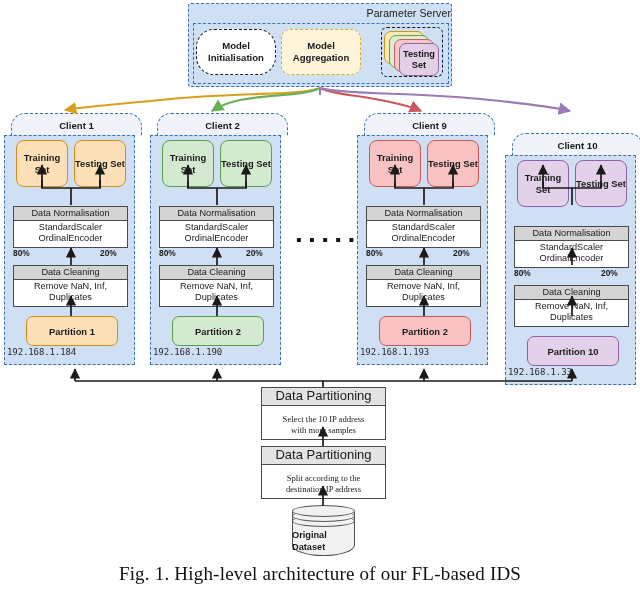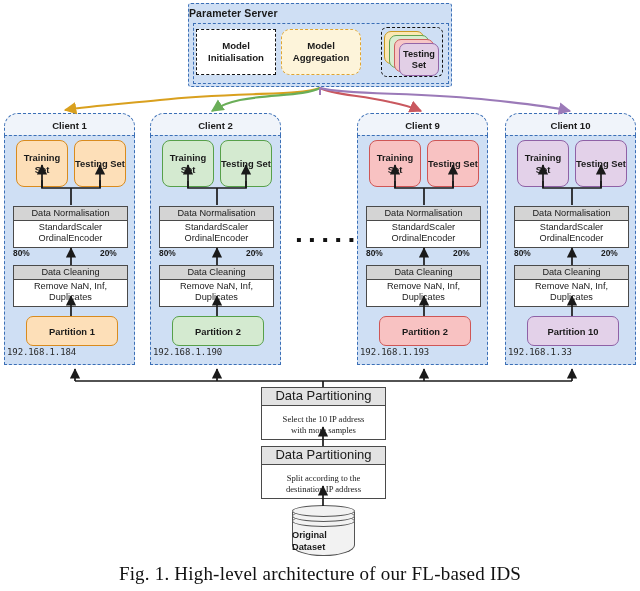"Parameter Server" #param-server-title { font-weight: bold -> normal; text-align: left -> right }
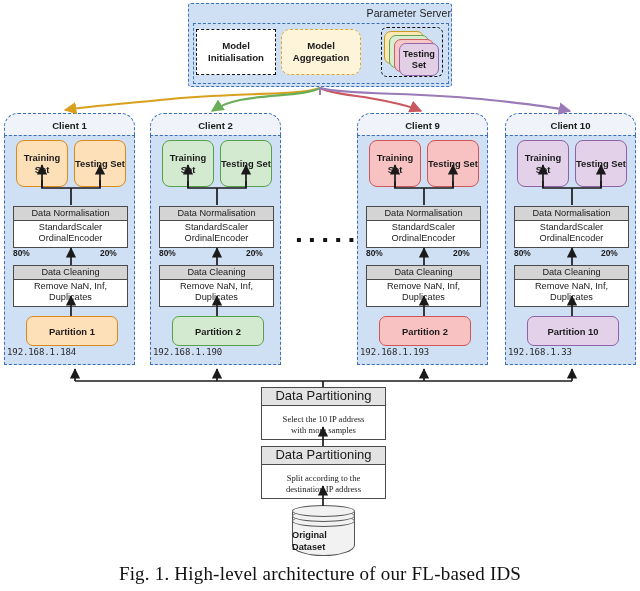"Model Initialisation" #model-init { border-radius: 0 -> 18px }
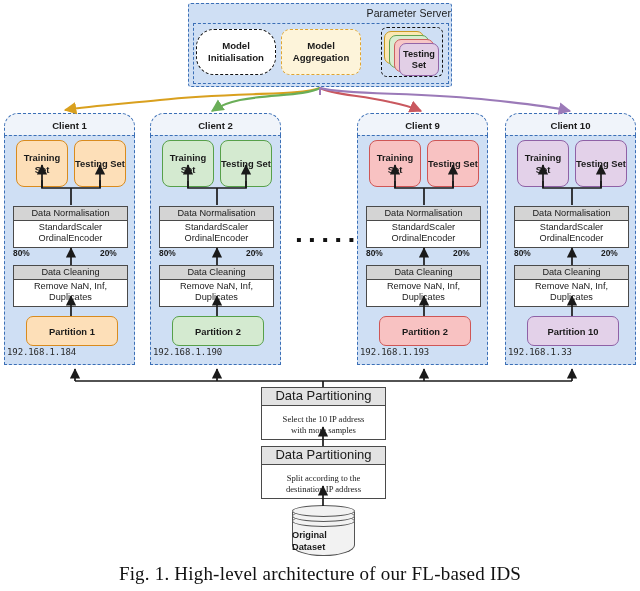"Client 1" .client-head { left: 0 -> 7px }
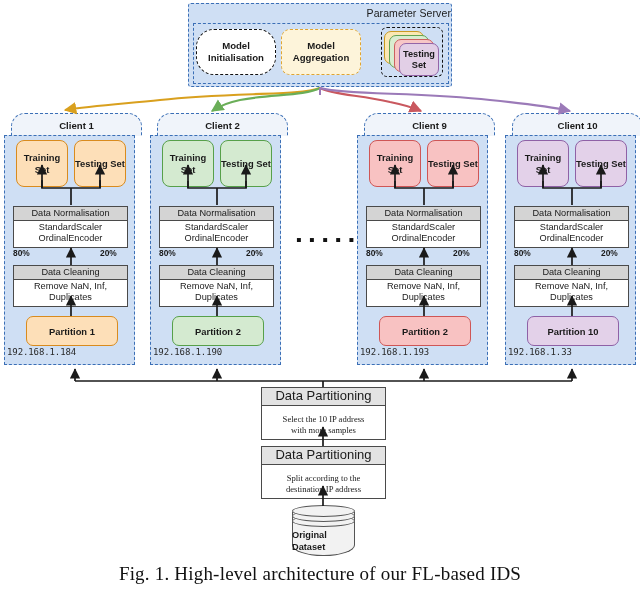"Client 10" #client10 { margin-top: none -> 20px }
